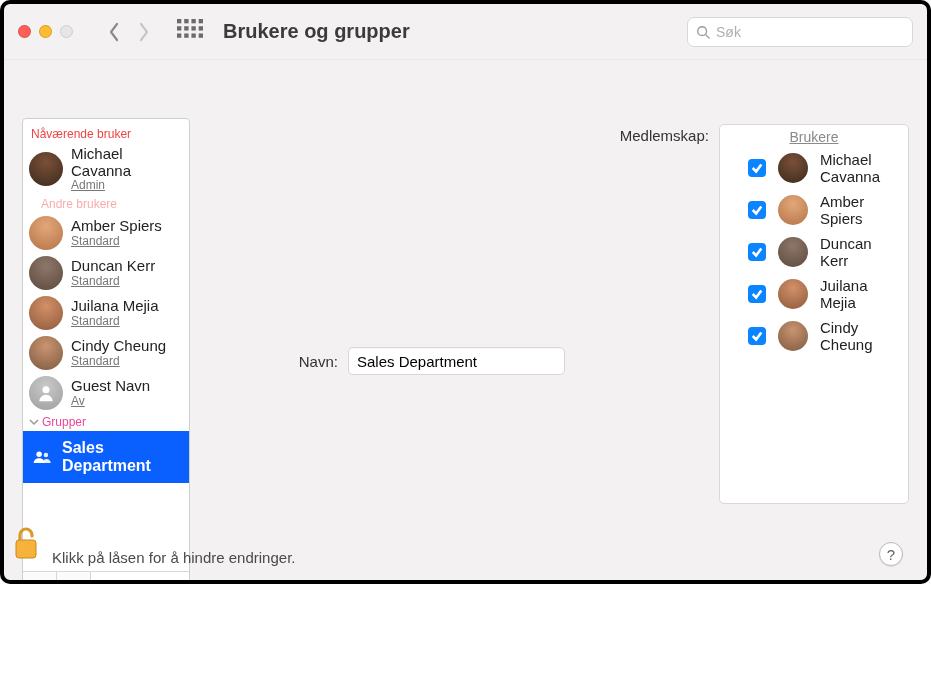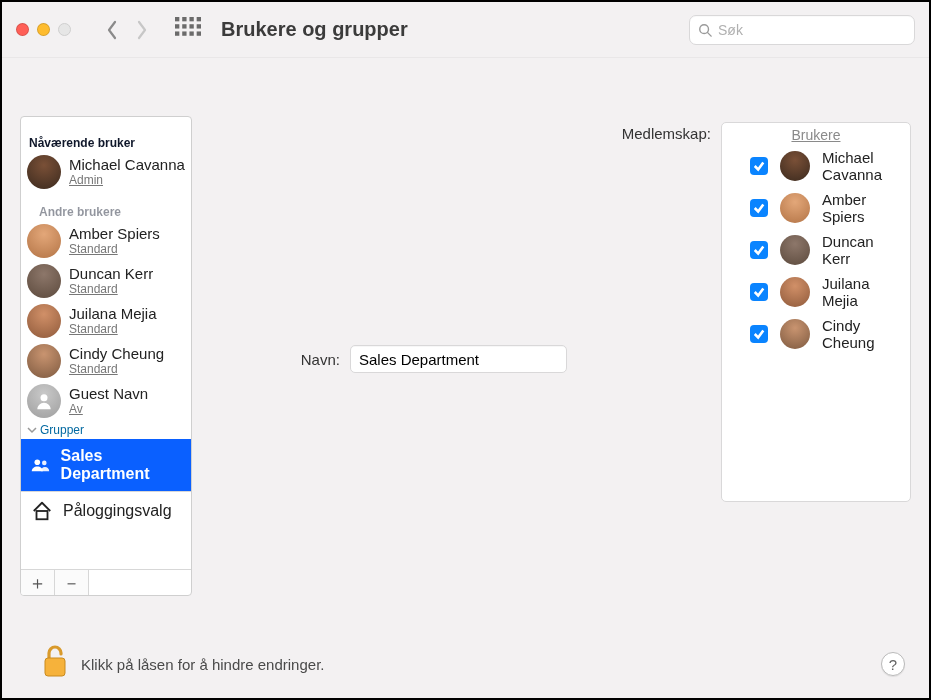"Brukere og grupper" .window { border: 2px solid #000000 -> 4px solid #000000; border-radius: 0 -> 10px; height: 700px -> 584px }
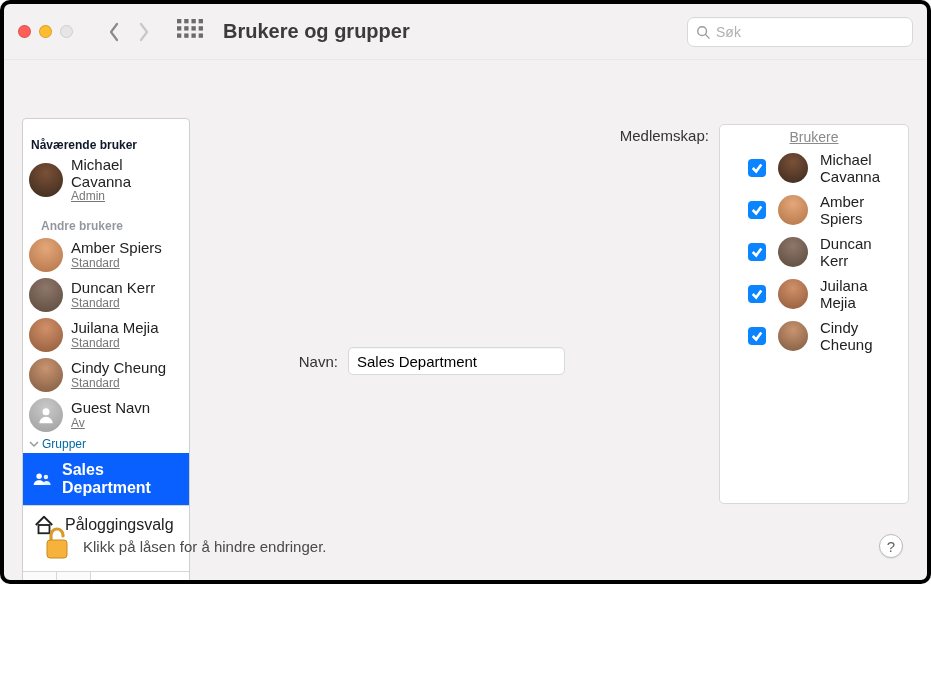"Nåværende bruker" .sb-header { color: #0f172a -> #ef4444; font-weight: bold -> none; padding: 19px 8px 2px -> 8px 8px 2px }
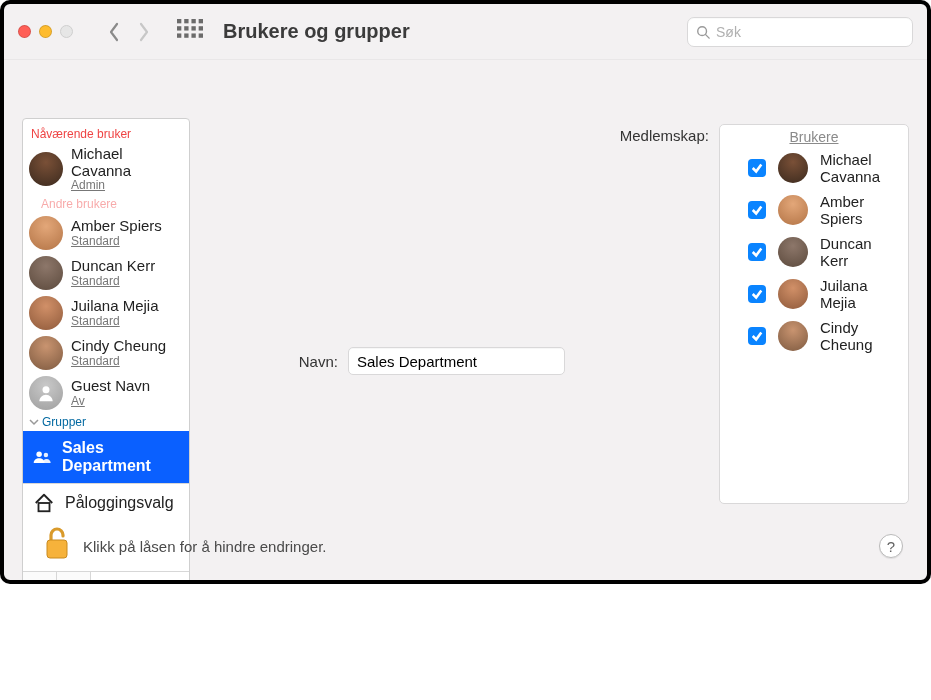"Grupper" .sb-groups-hdr { color: #0369a1 -> #ec4899 }
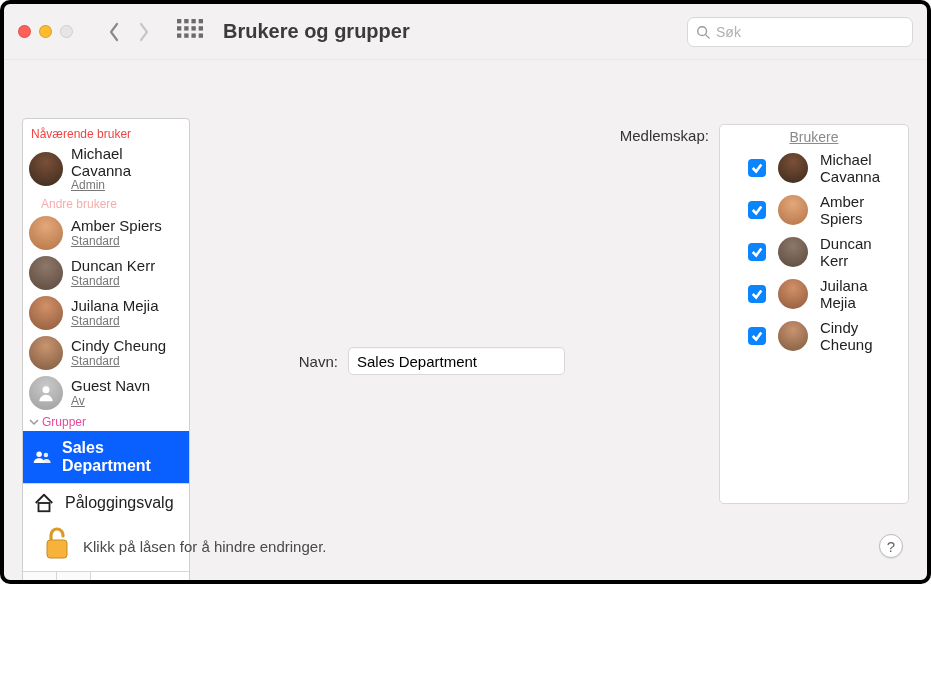"Påloggingsvalg" div.login-row { html: <div> <svg> <path></path> <rect></rect> </svg> <span>Påloggingsvalg</span> </div> -> none }
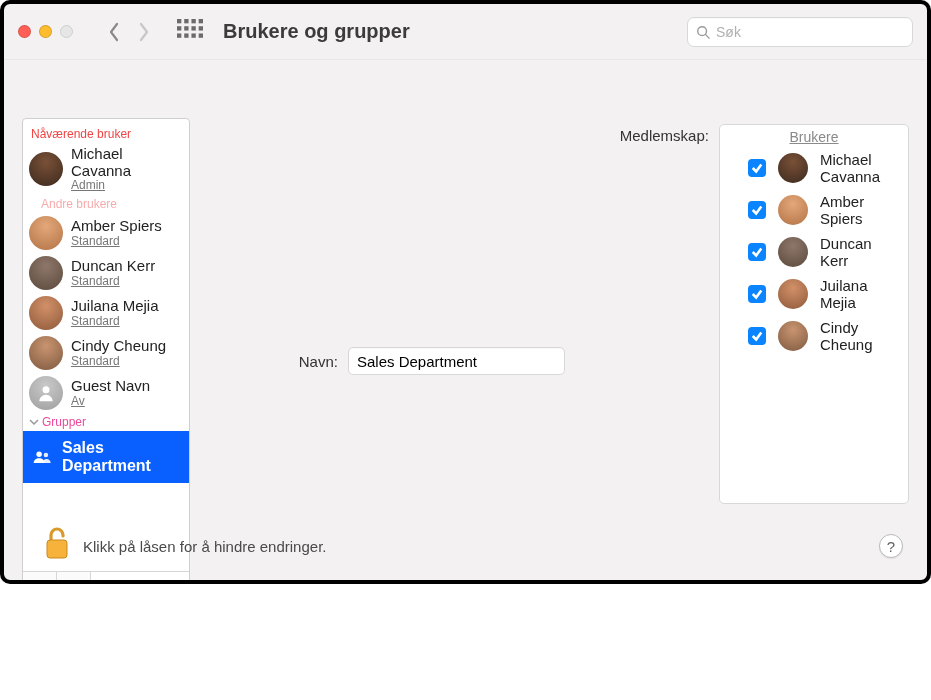"Klikk på låsen for å" .footer { align-items: center -> flex-end; left: 39px -> 8px }
